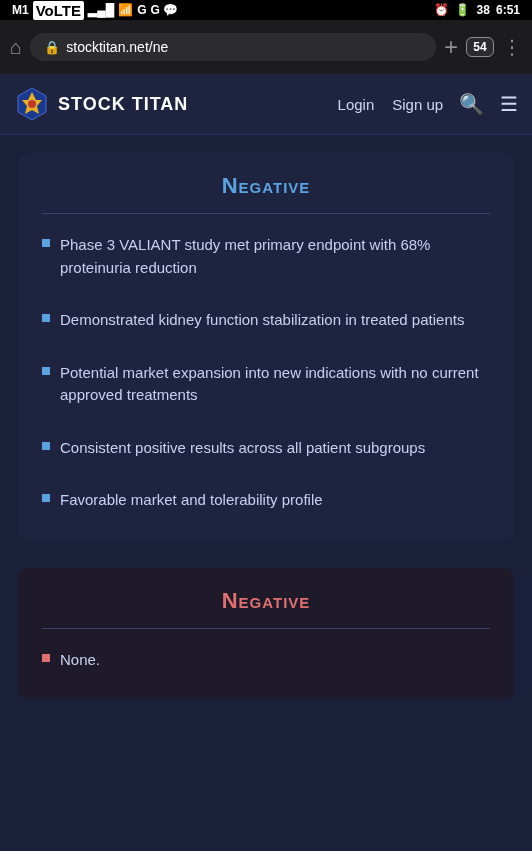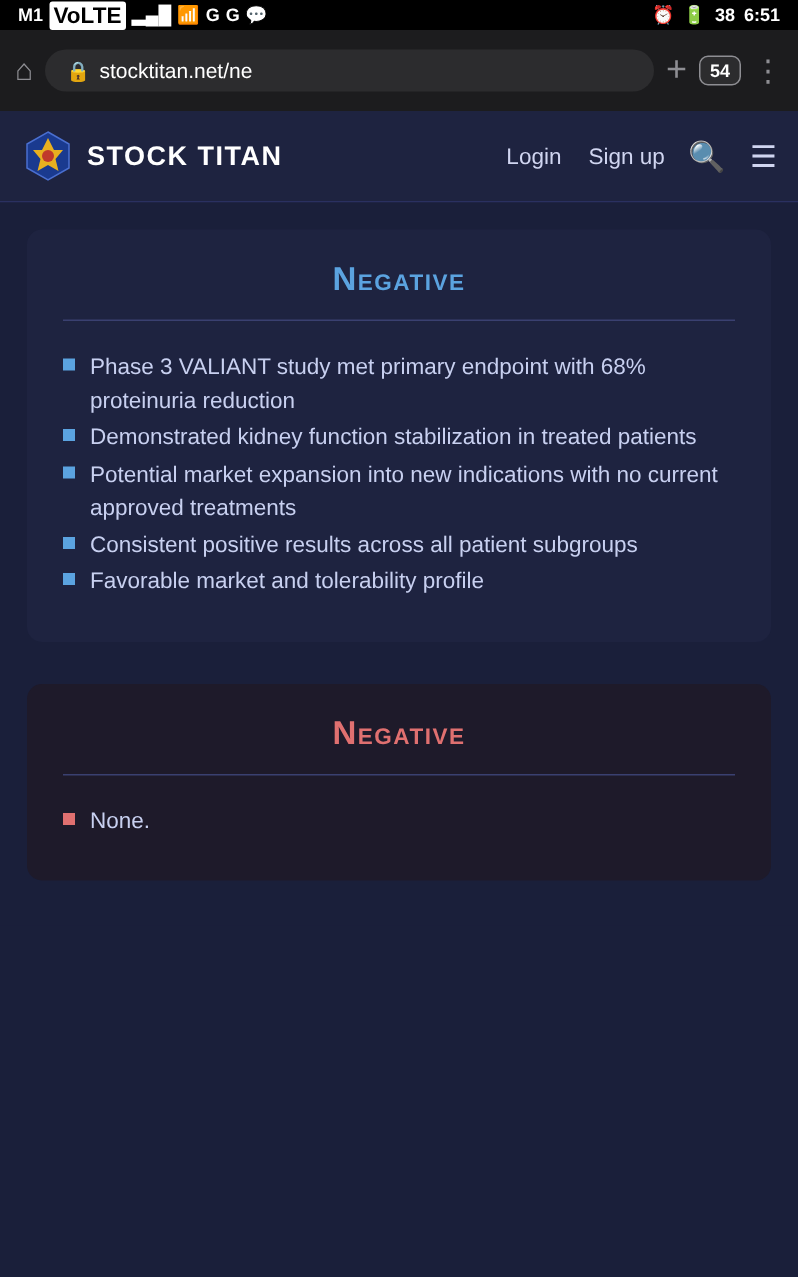"Phase 3 VALIANT study met" .bullet-list { gap: 2px -> 30px }
